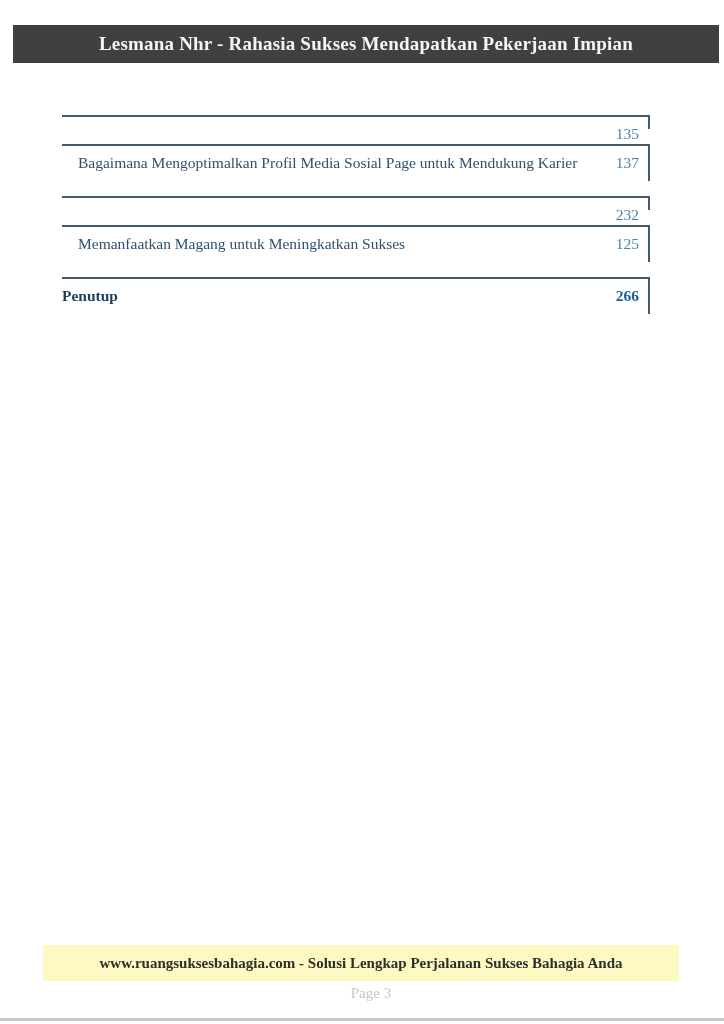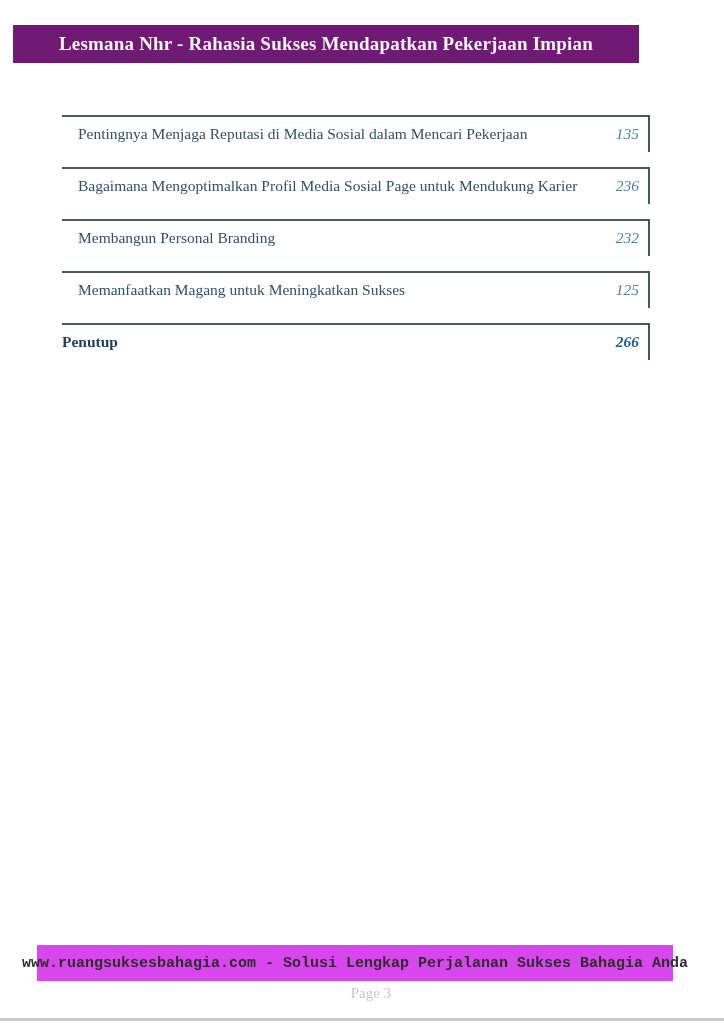"Lesmana Nhr - Rahasia Sukses" .header-bar { background: #701a75 -> #404040; width: 626px -> 706px }
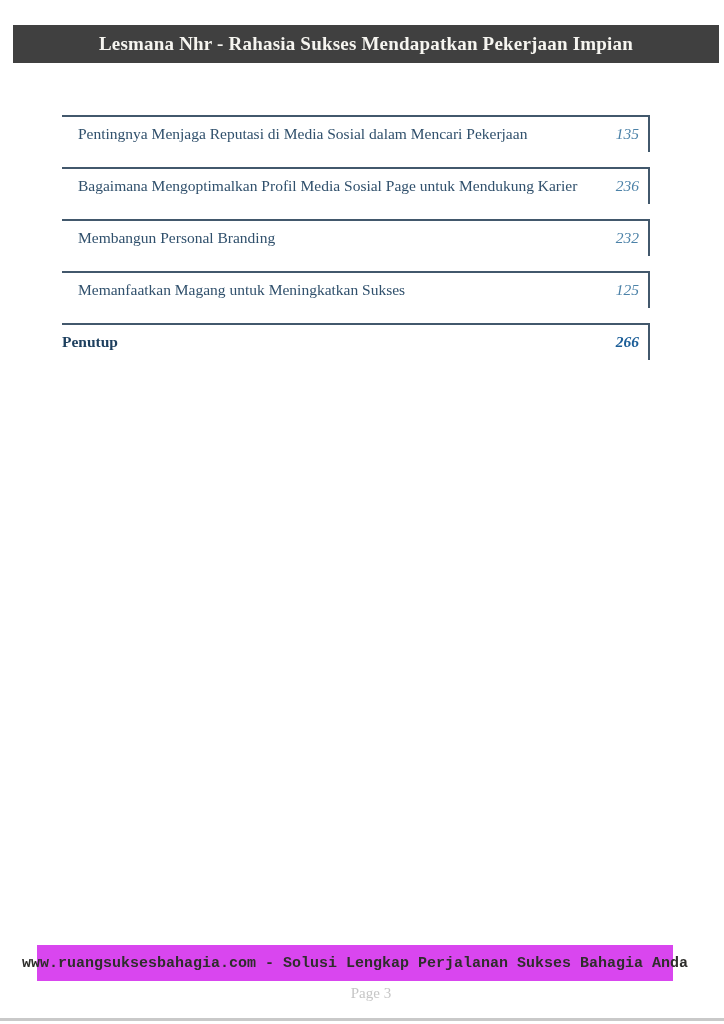"Pentingnya Menjaga Reputasi di Media" span.toc-title { html: <span>Pentingnya Menjaga Reputasi di Media Sosial dalam Mencari Pekerjaan</span> -> none }
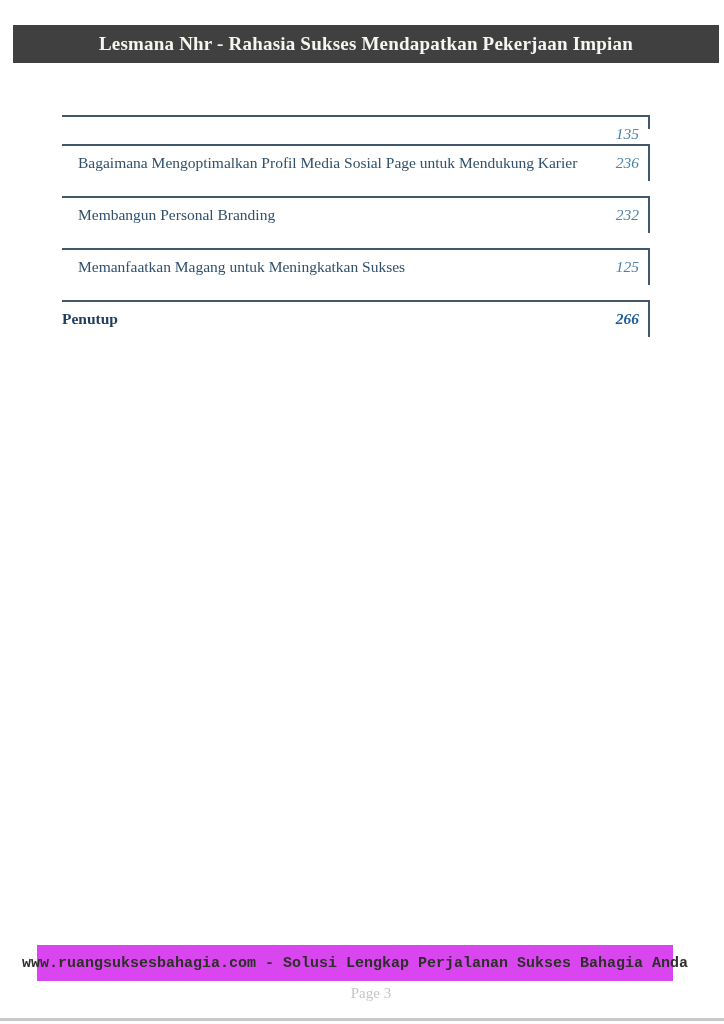"135" .toc-page { font-style: italic -> none }
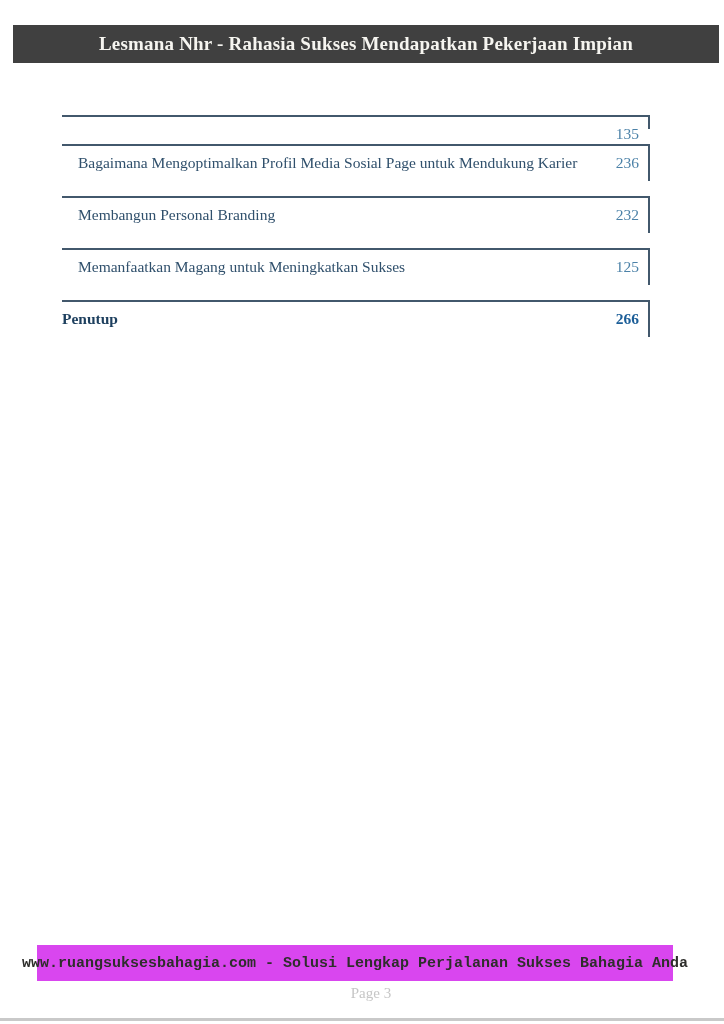"236" span.toc-page { text: 236 -> 137 }
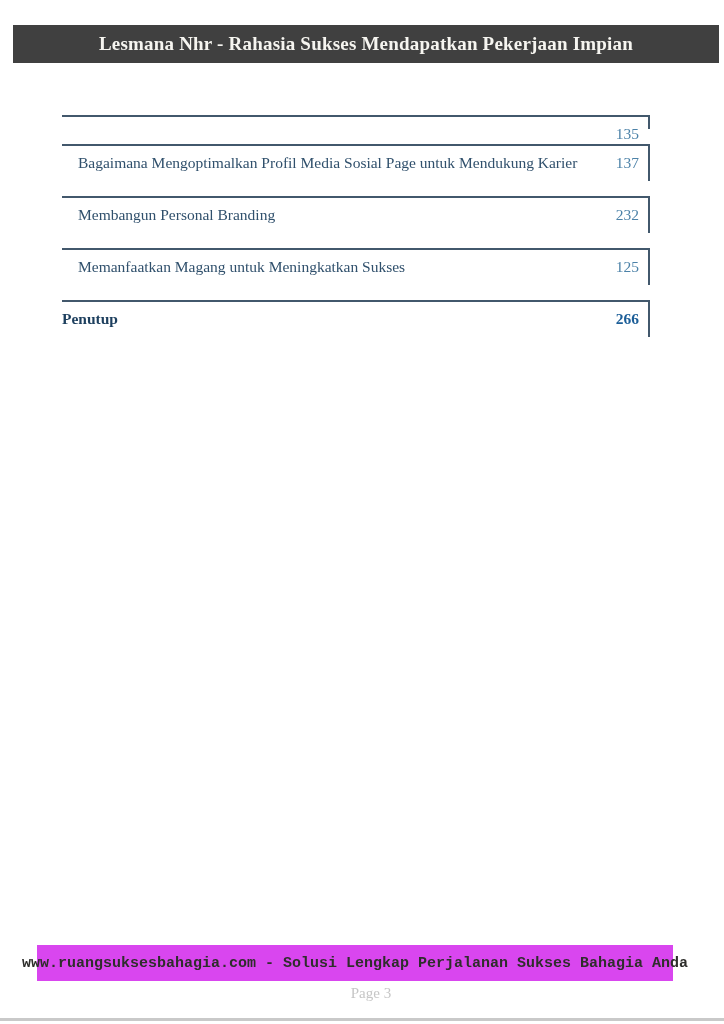"Membangun Personal Branding" span.toc-title { html: <span>Membangun Personal Branding</span> -> none }
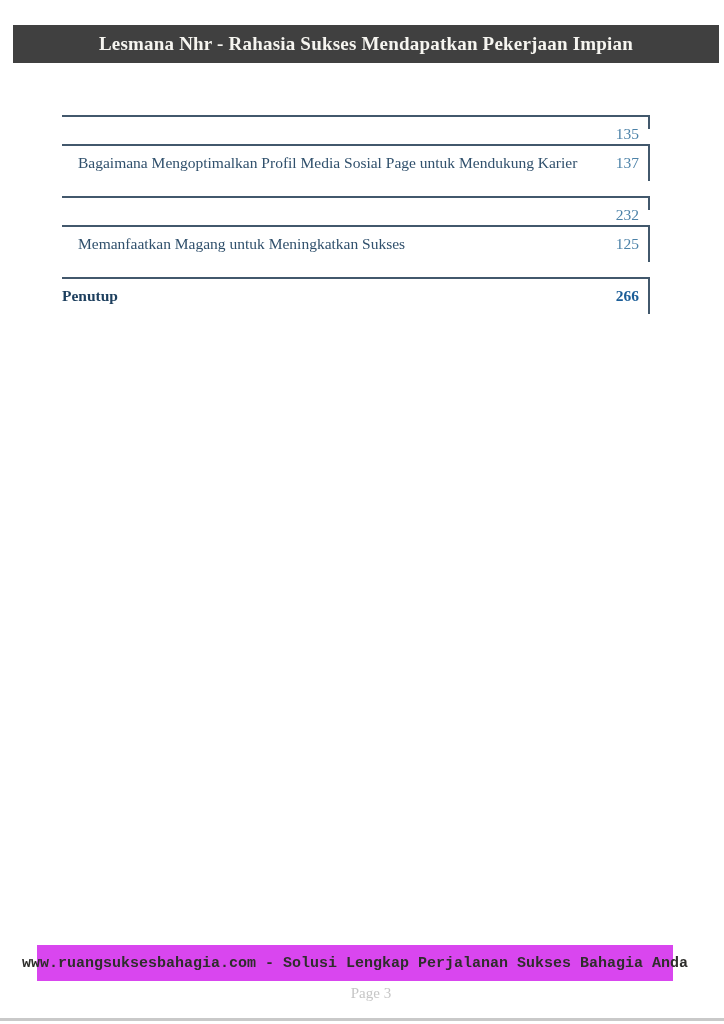"www.ruangsuksesbahagia.com - Solusi" .footer-bar { background: #d946ef -> #fef9c3; font-family: Liberation Mono, monospace -> none; left: 37px -> 43px }
